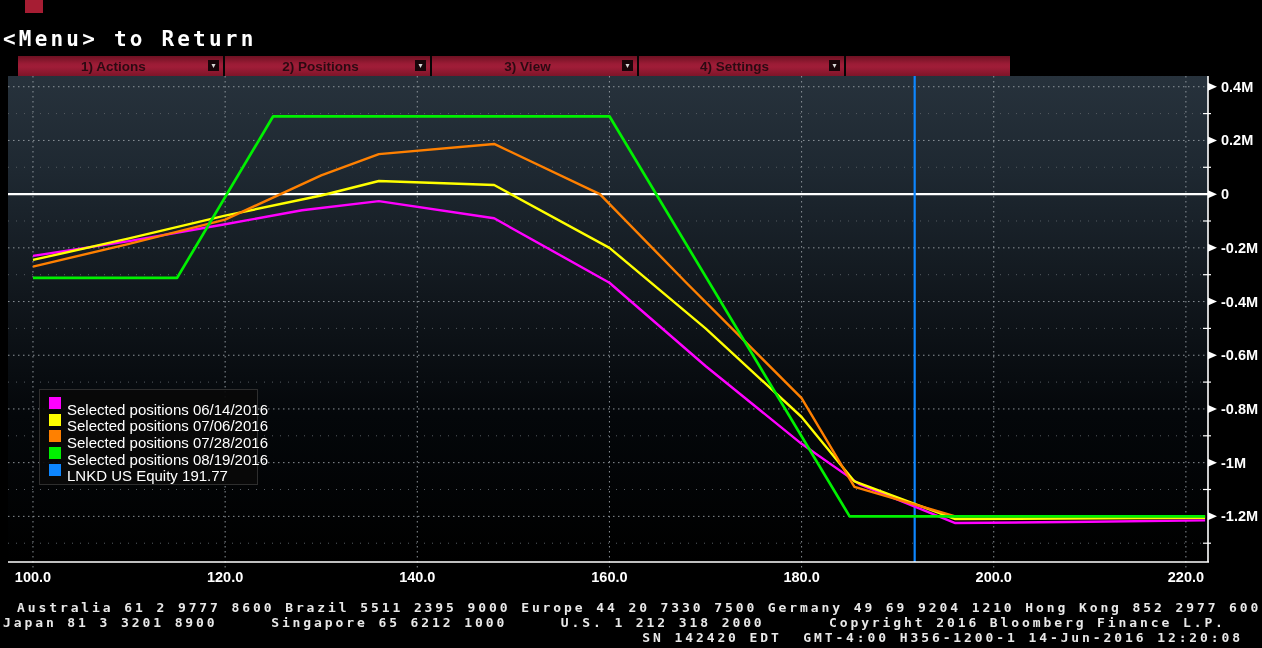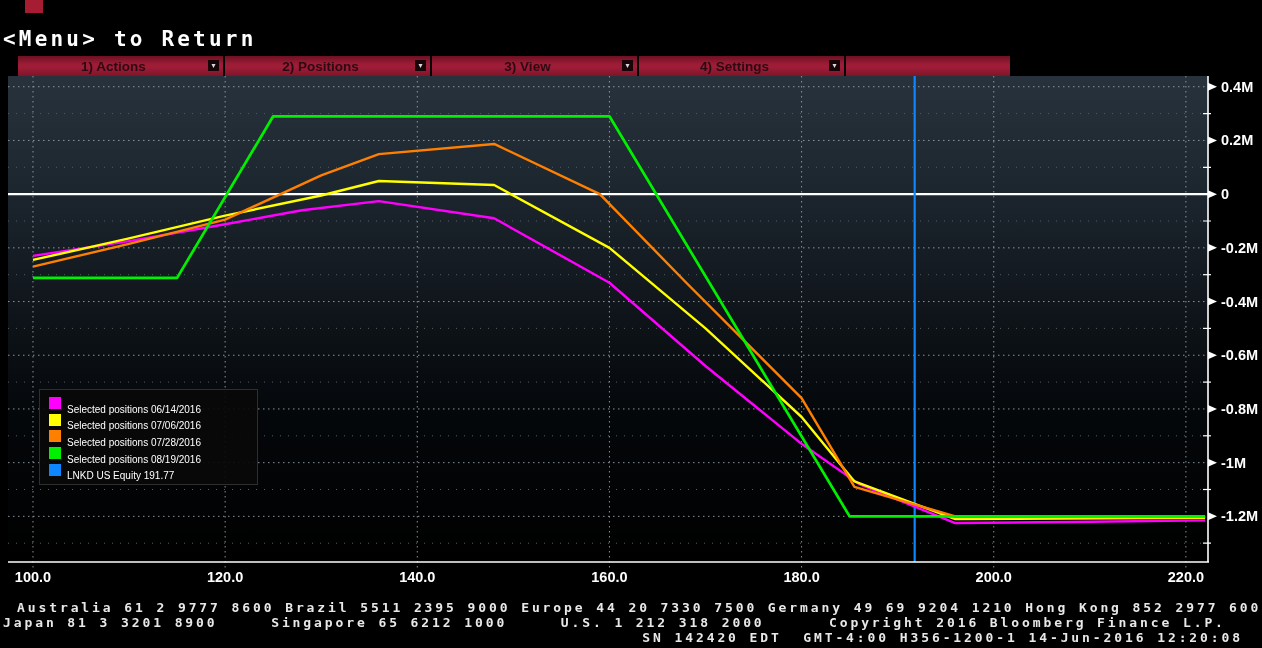"<Menu> to Return" #screen { border-radius: 21px -> none }
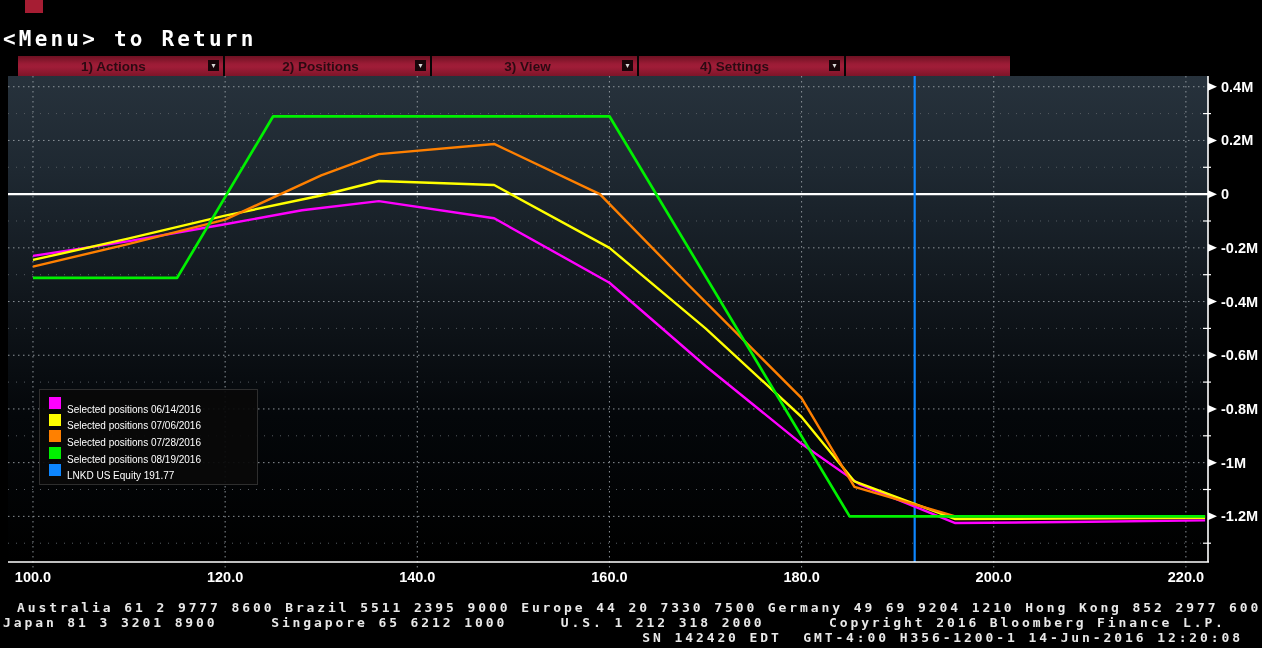"Selected positions 06/14/2016" .lg-tx { font-size: 10px -> 15px }
